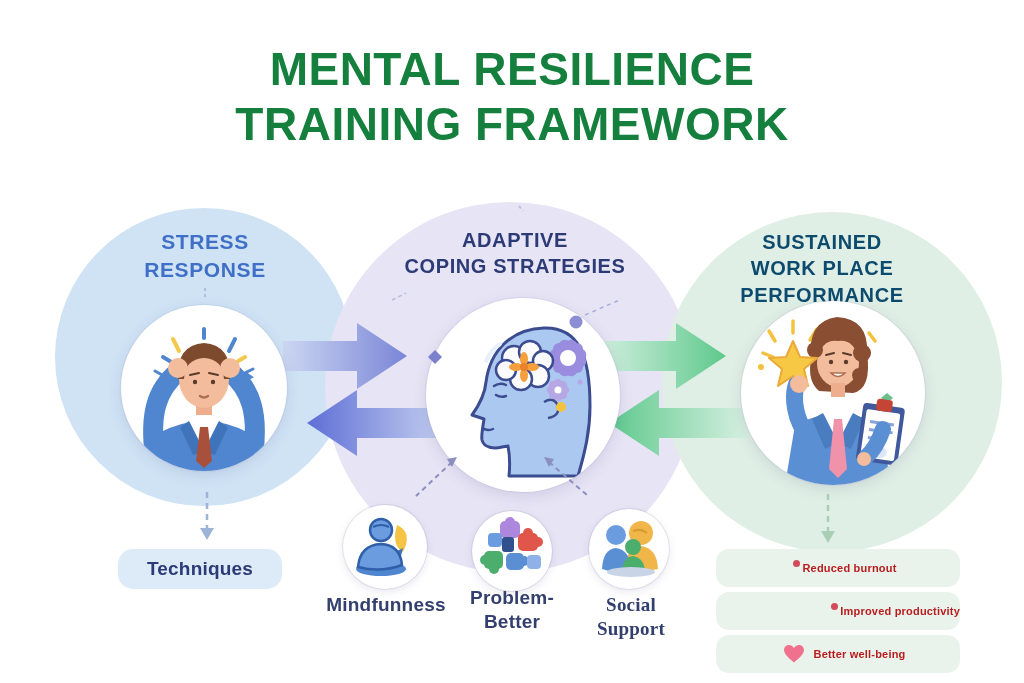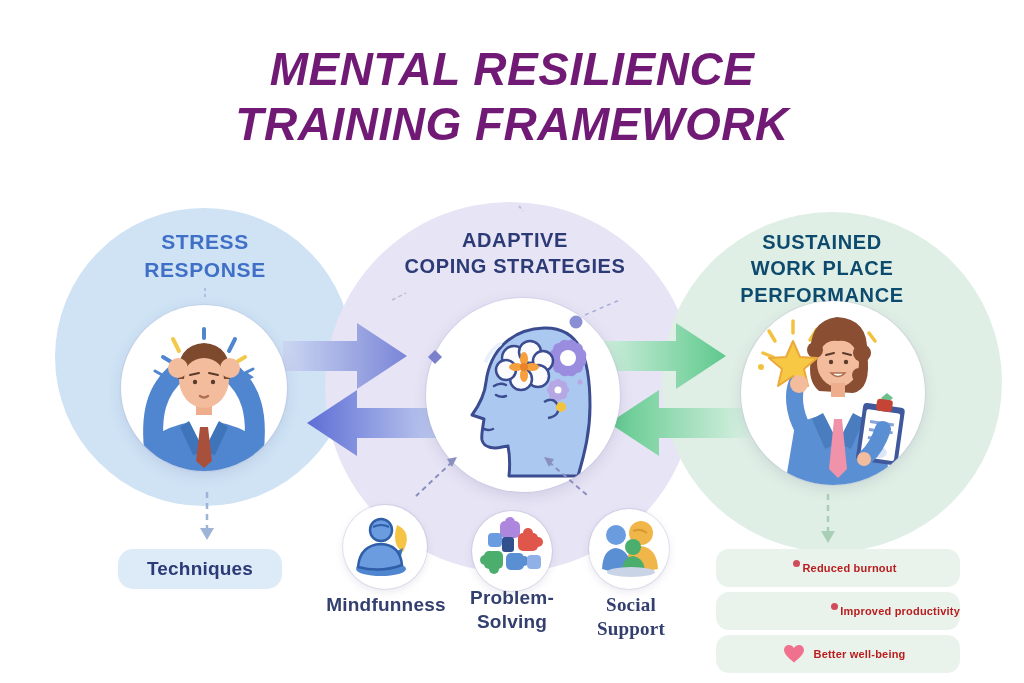"MENTAL RESILIENCE" h1.title { color: #701a75 -> #15803d; font-style: italic -> none }
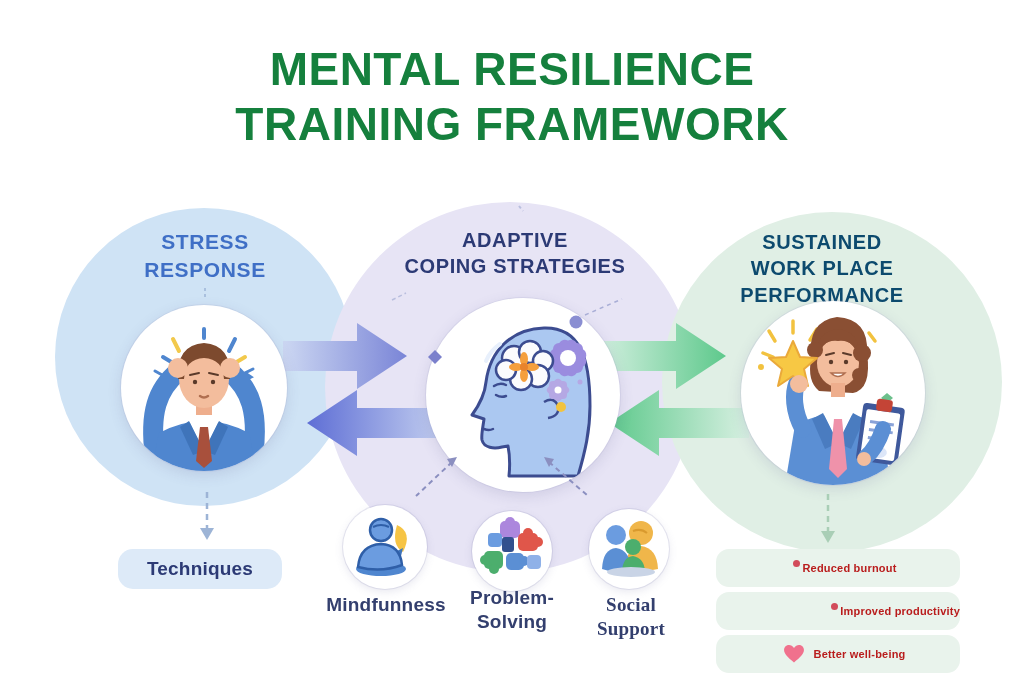"Solving" div { text: Solving -> Better }
